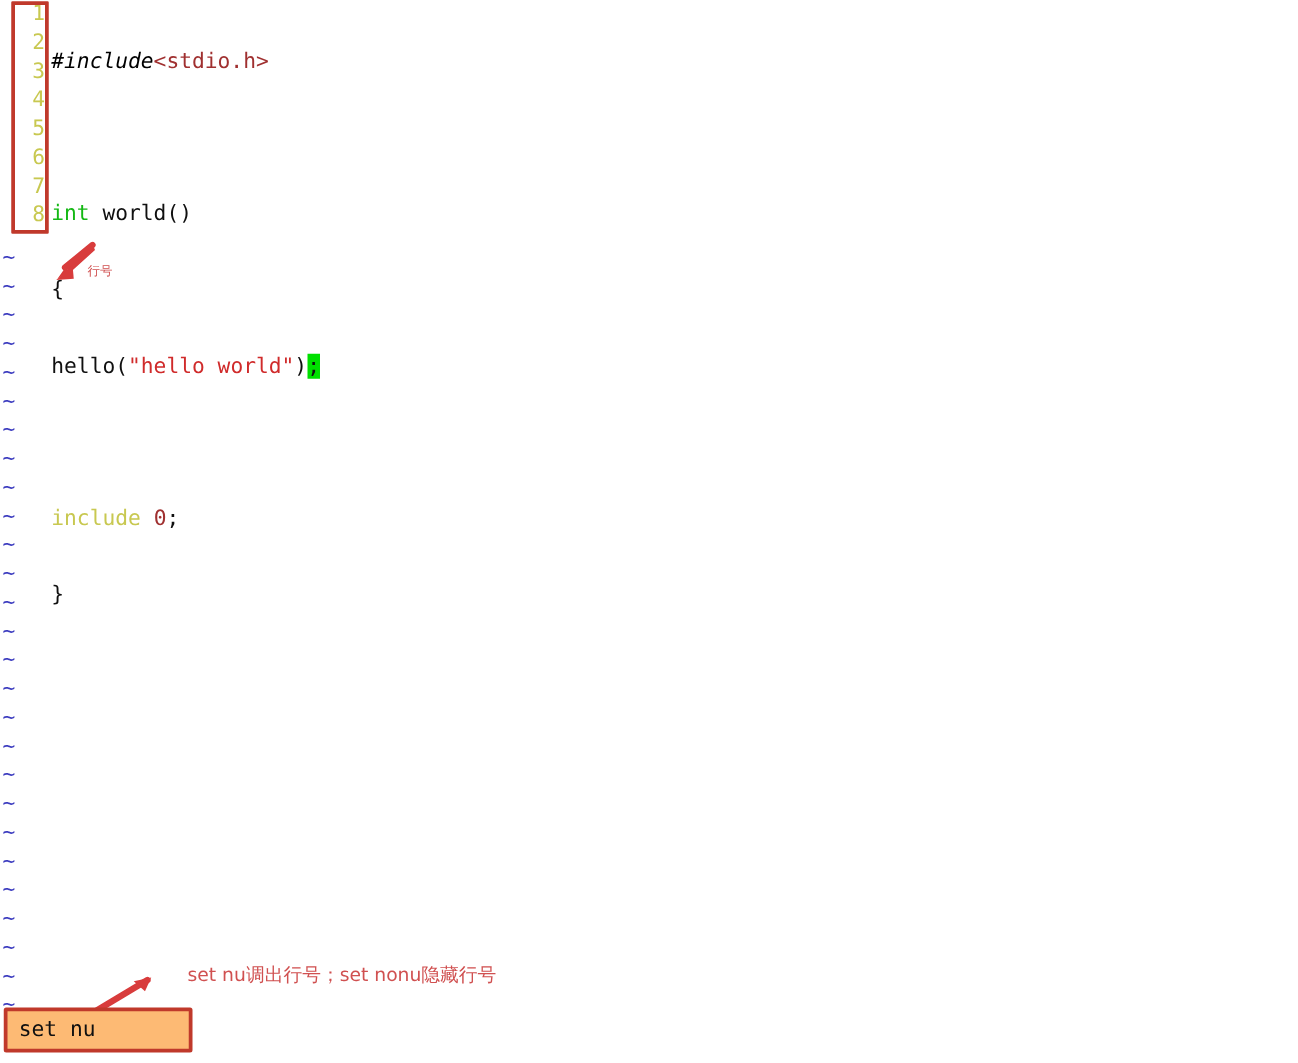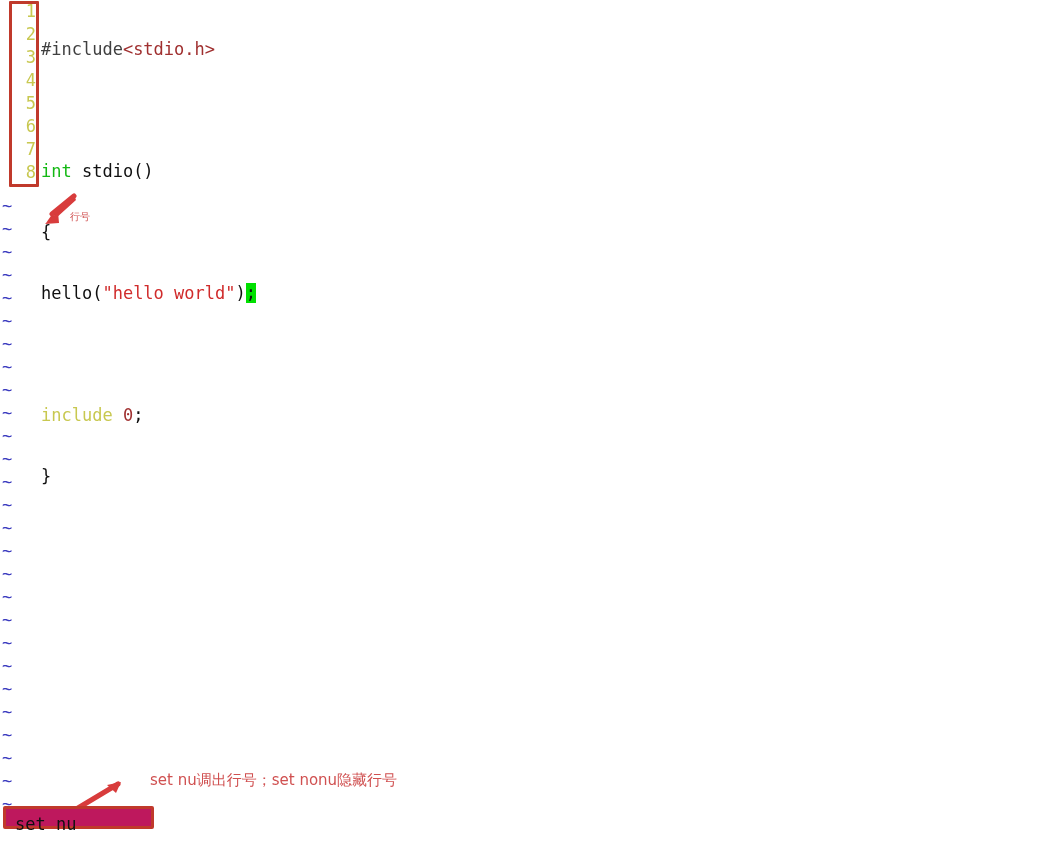"#include" .tok-preproc { color: #404040 -> #000000; font-style: none -> italic }
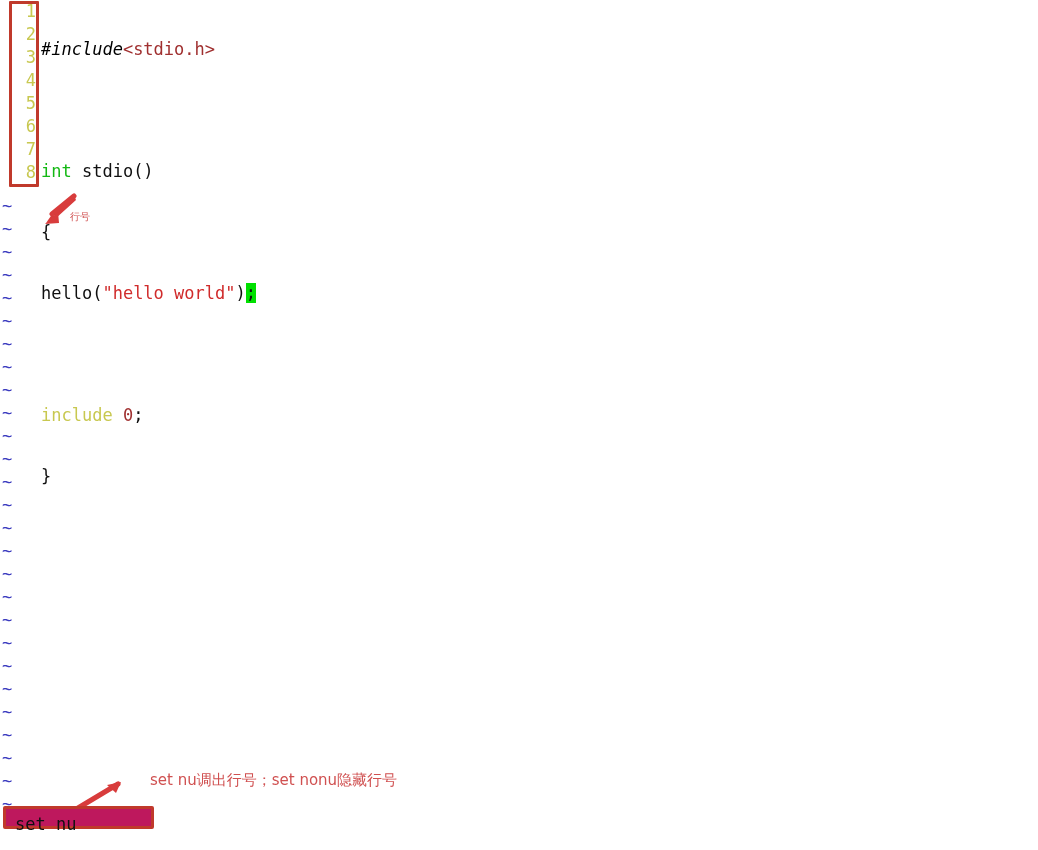"stdio()" span.tok-plain { text: stdio -> world }
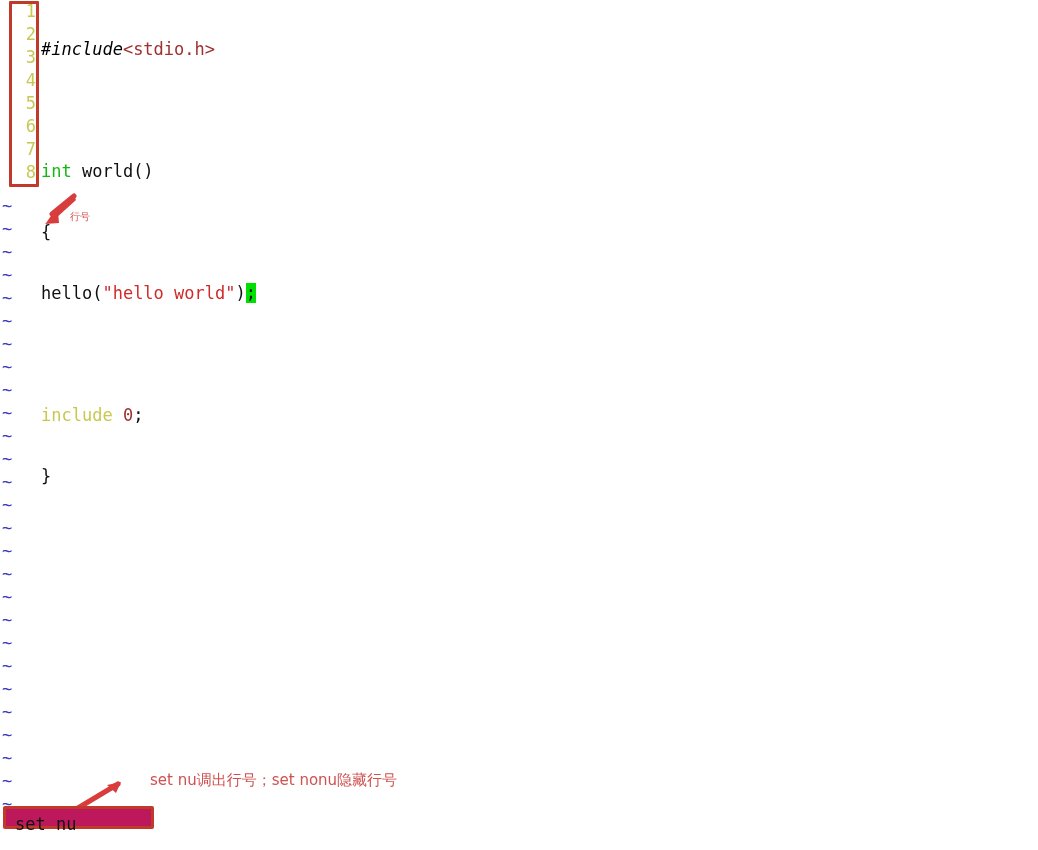"set nu" #cmdline-box { background: #be185d -> #fdba74; height: 23px -> 36px }
